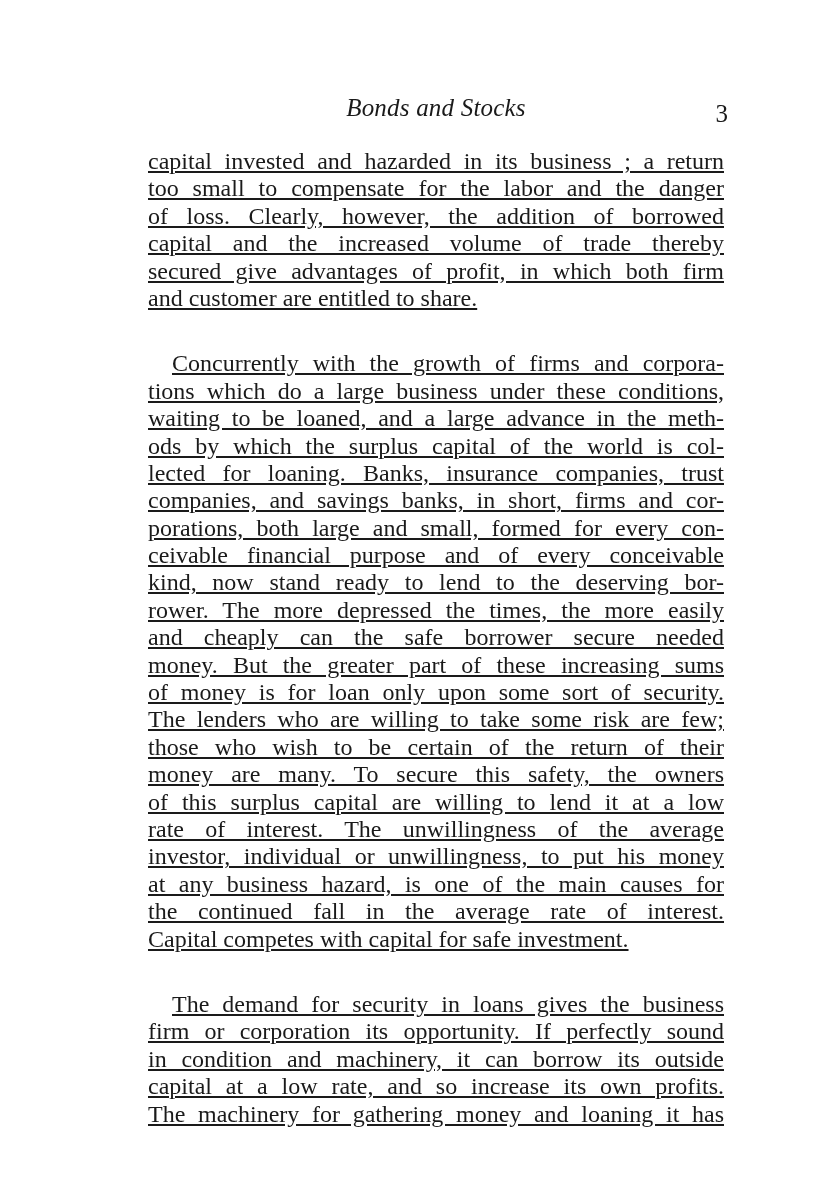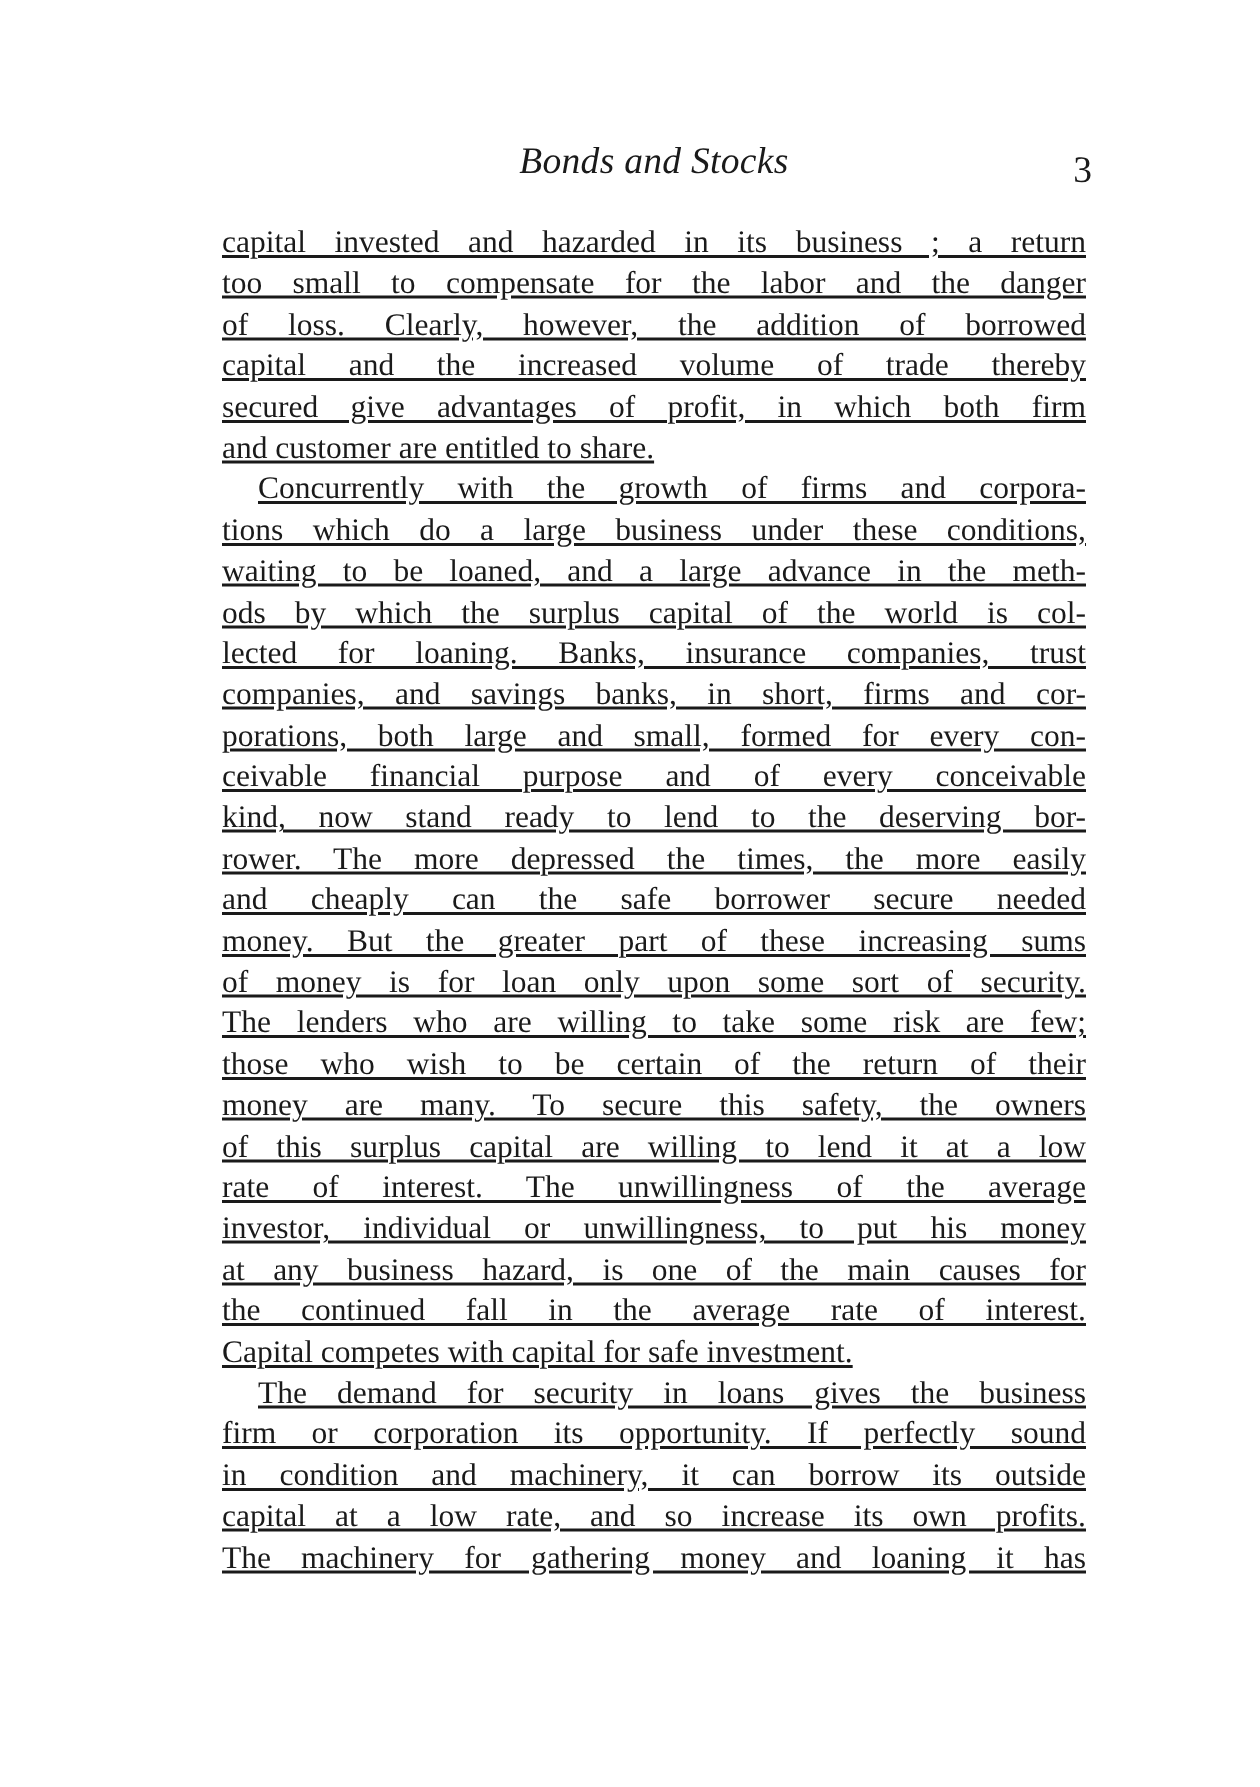"capital invested and hazarded in" .body-text { font-size: 21px -> 24px }
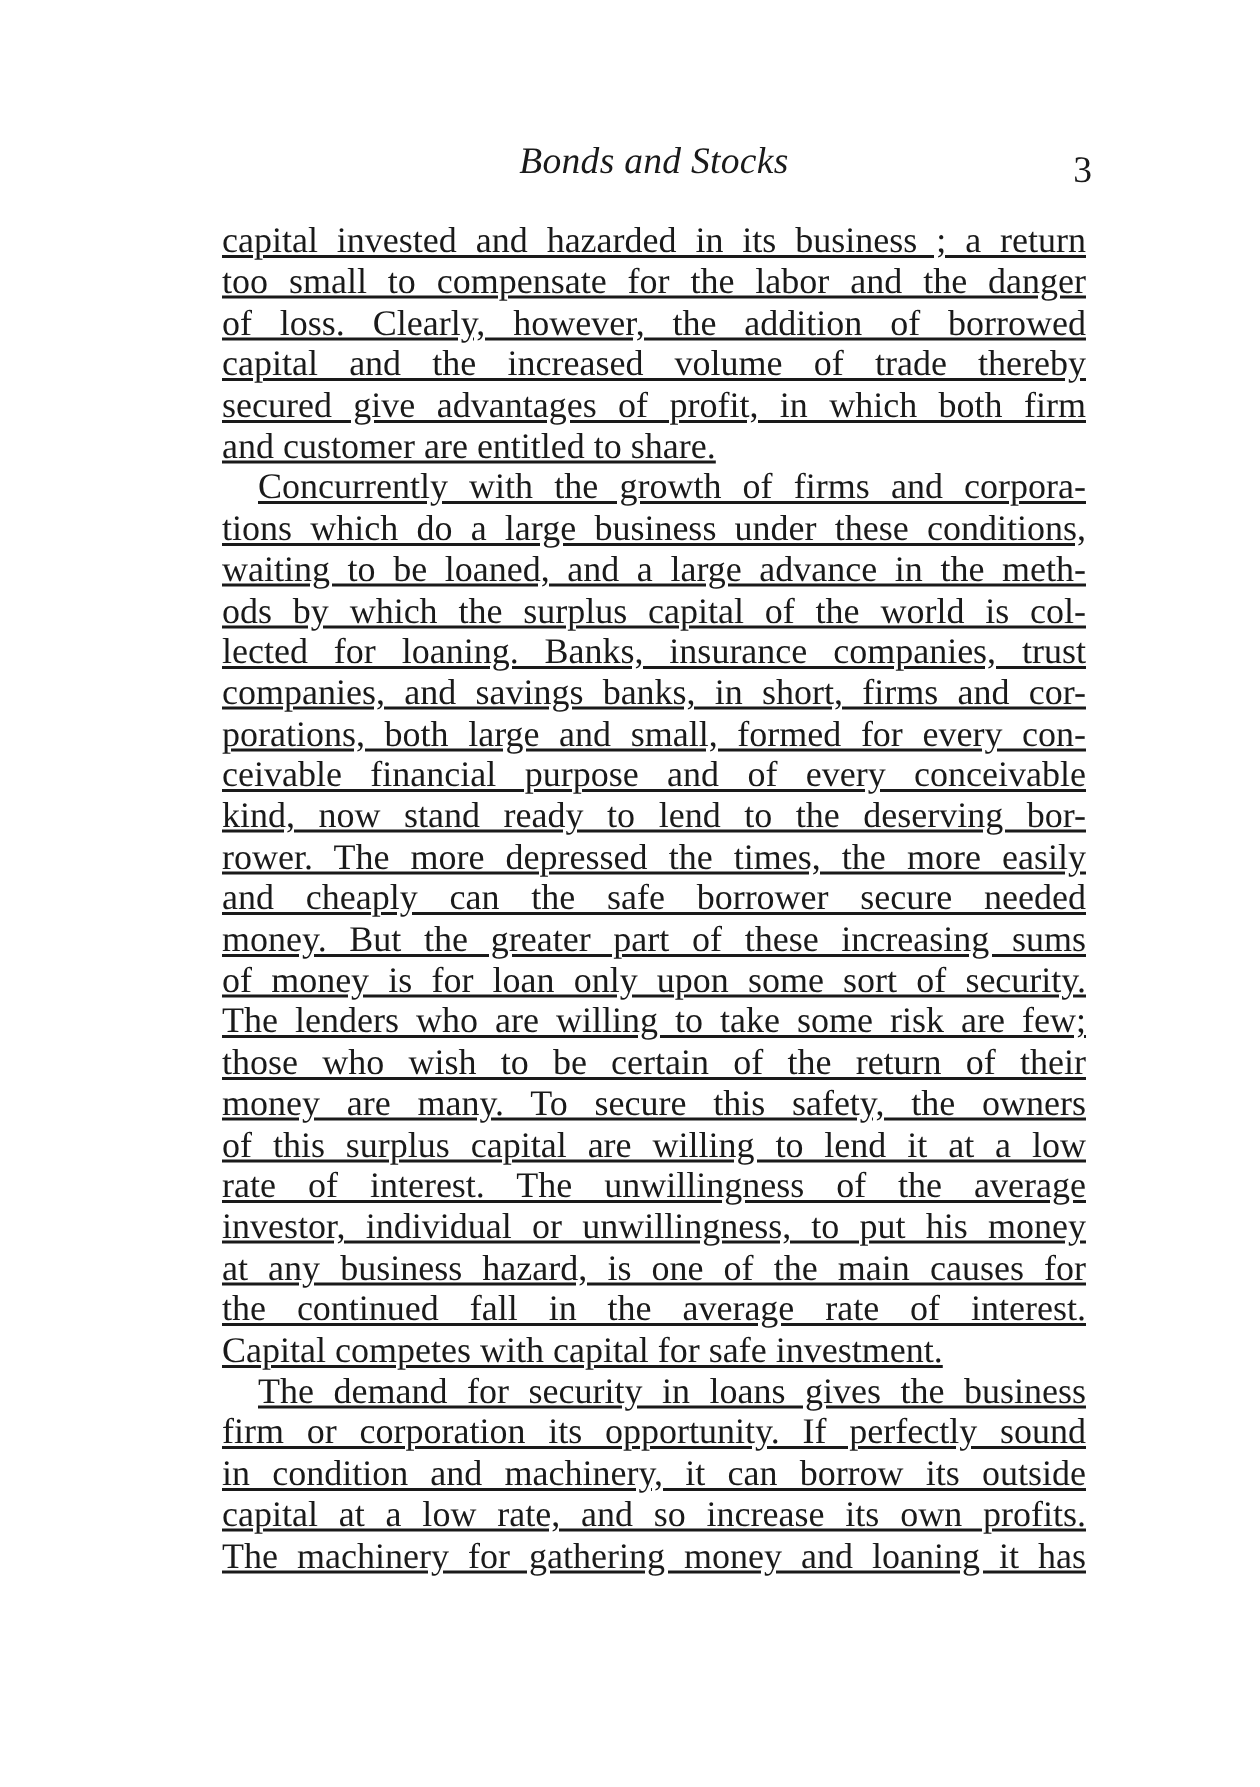"Concurrently with the growth of" .line.indent { margin-top: none -> 38px }
